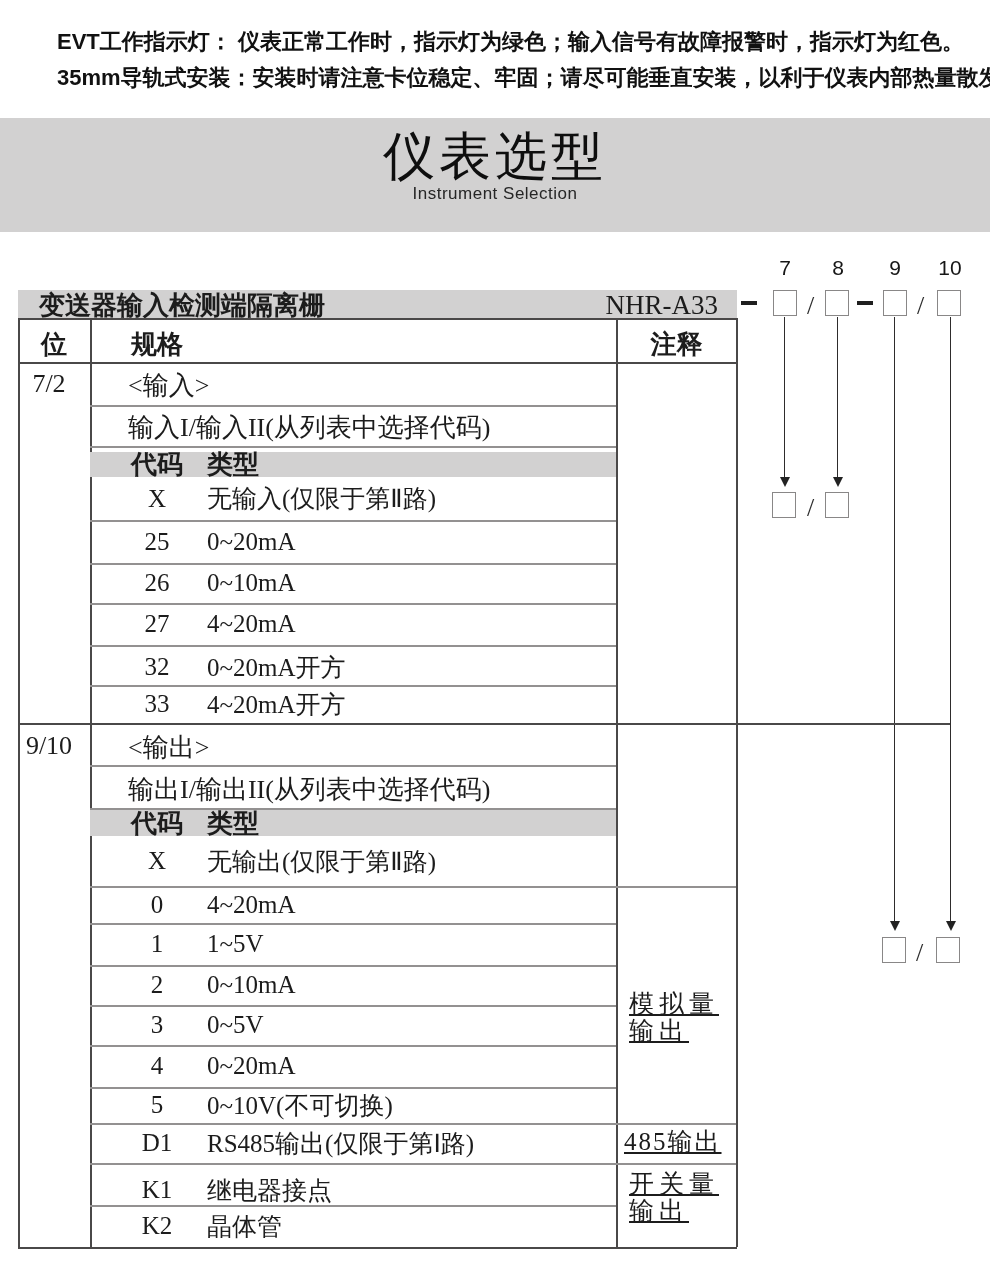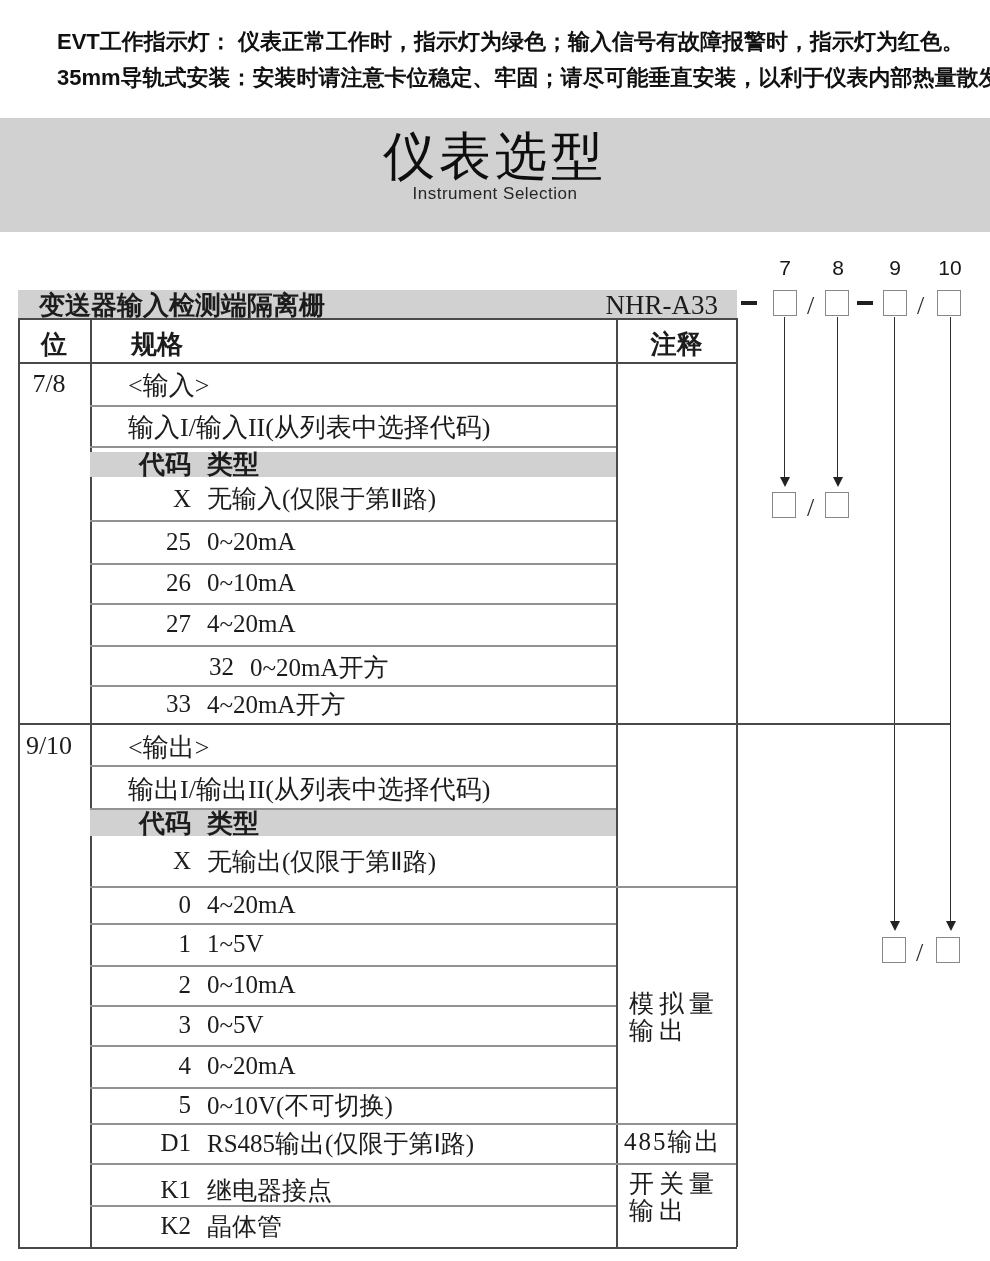"7/8" div.bitcell { text: 7/8 -> 7/2 }
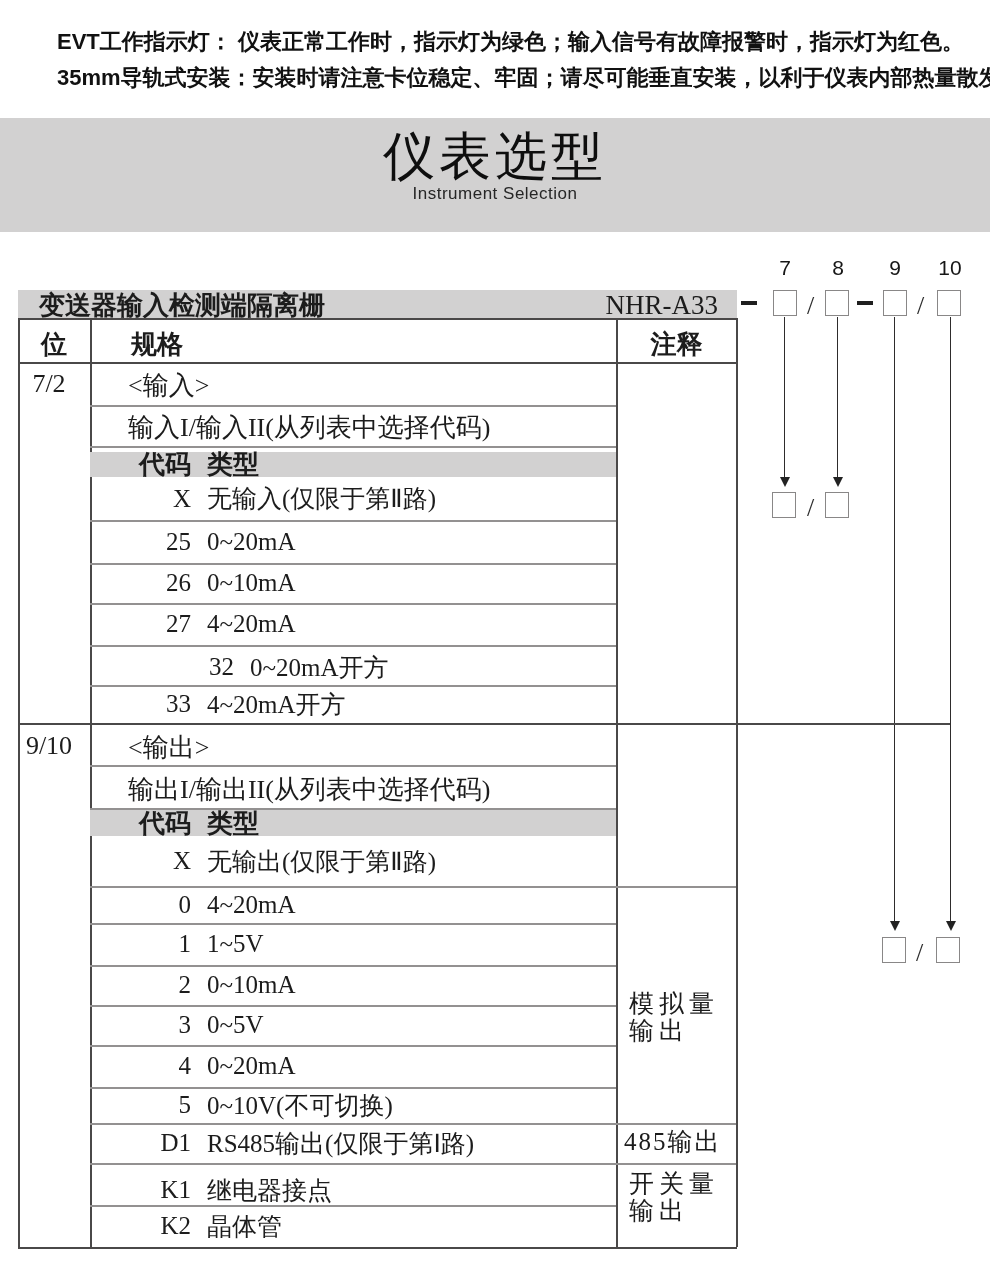"代码" .trow .code { text-align: right -> center }
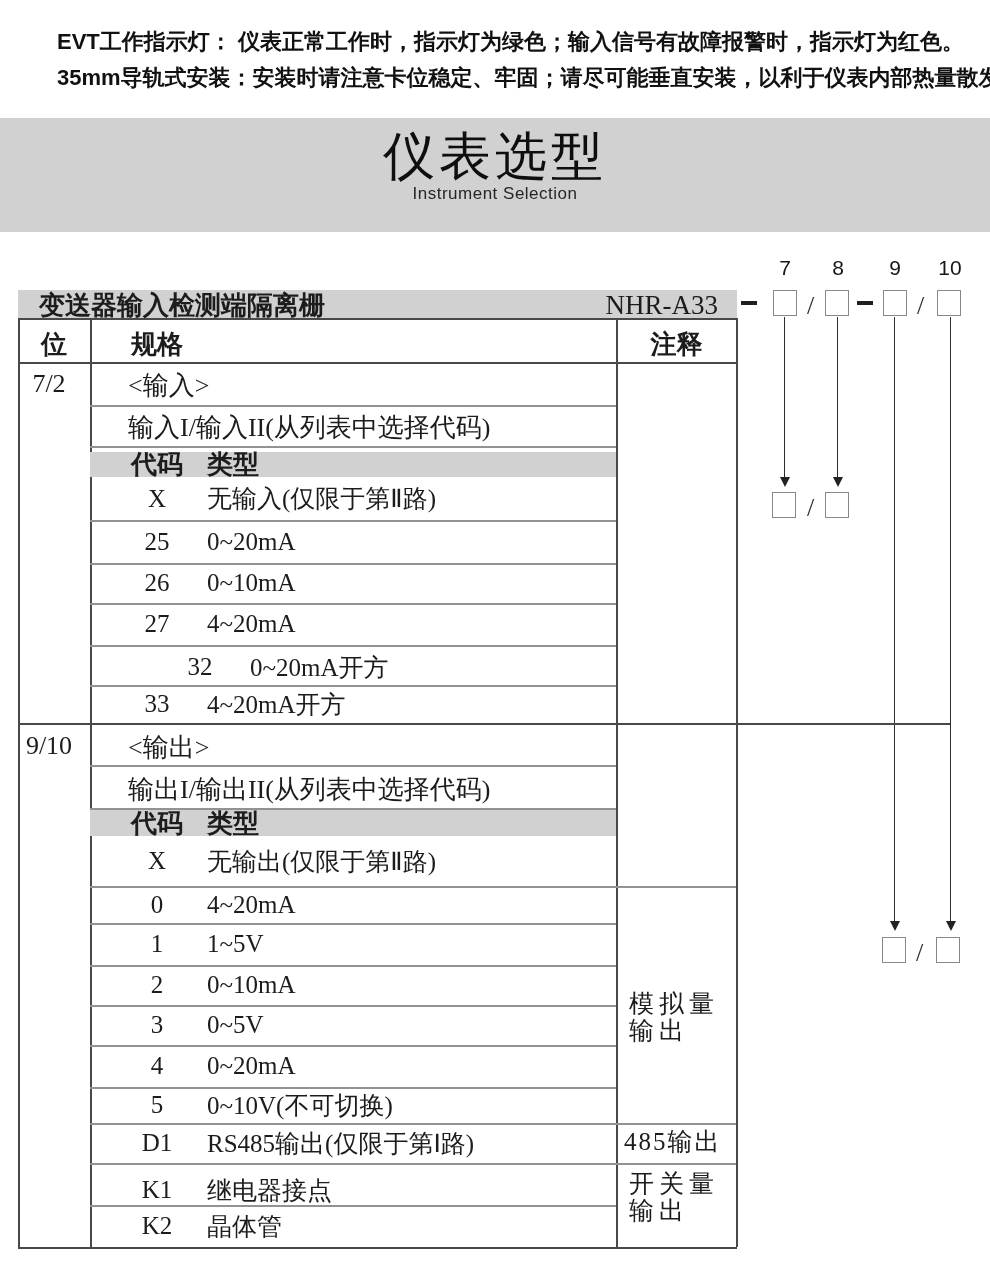"32" div.trow { margin-left: 43px -> none }
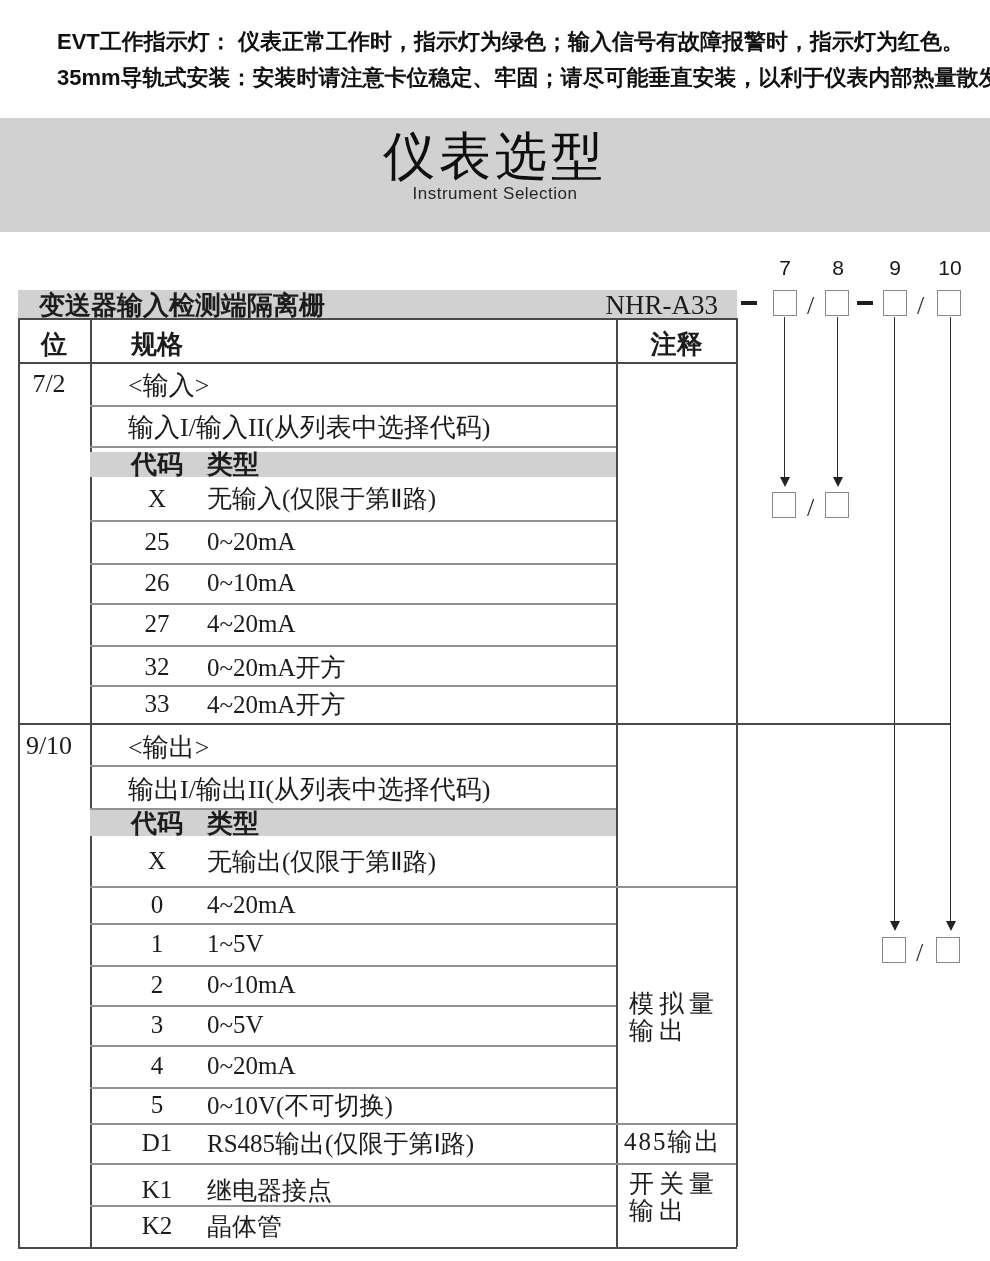"模拟量" .remark { text-decoration: none -> underline }
